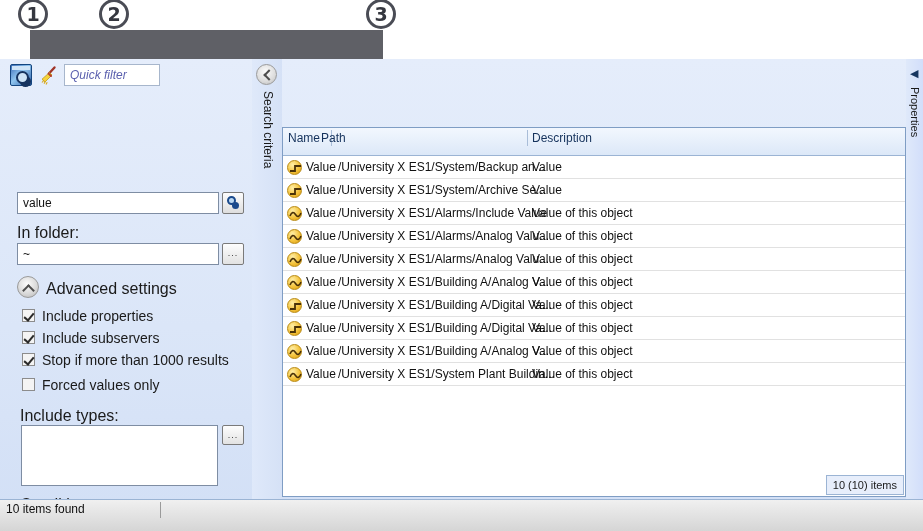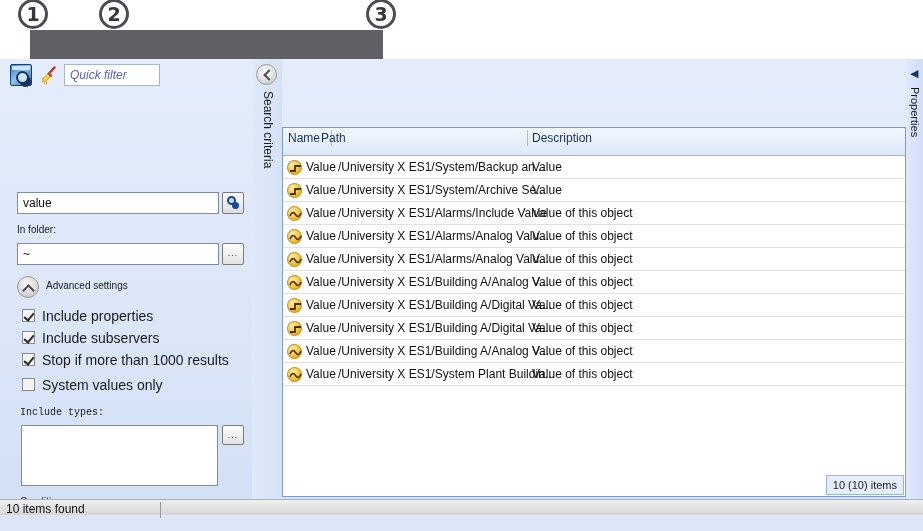"In folder:" .lbl { font-size: 10px -> 16px }
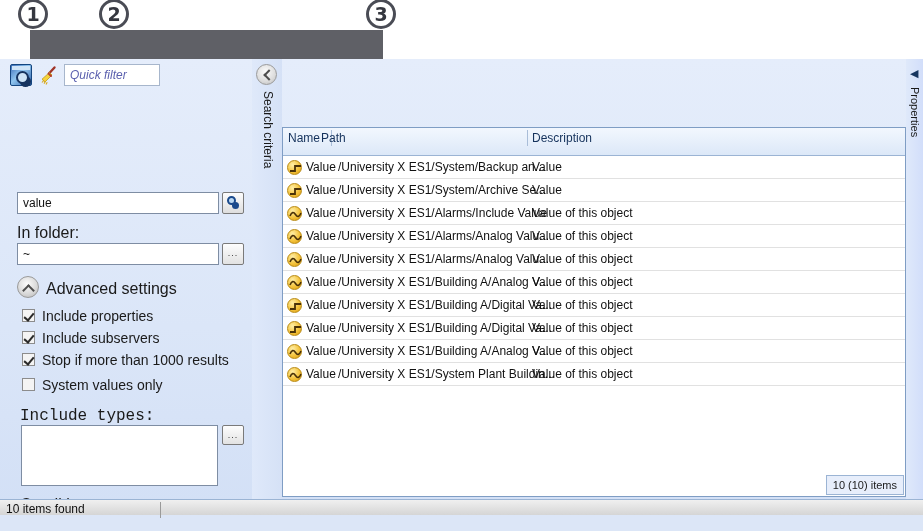"System values only" span.chklabel { text: System -> Forced }
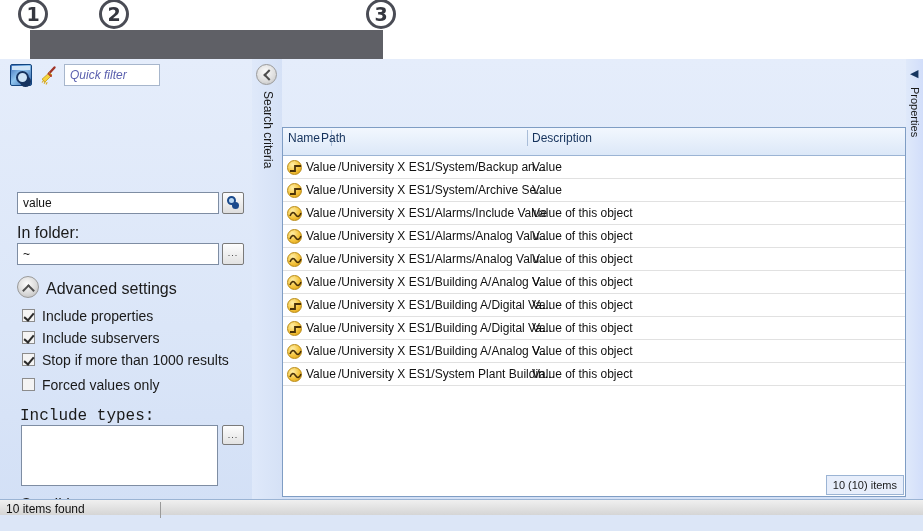"Include types:" div.lbl { font-family: Liberation Mono, monospace -> none }
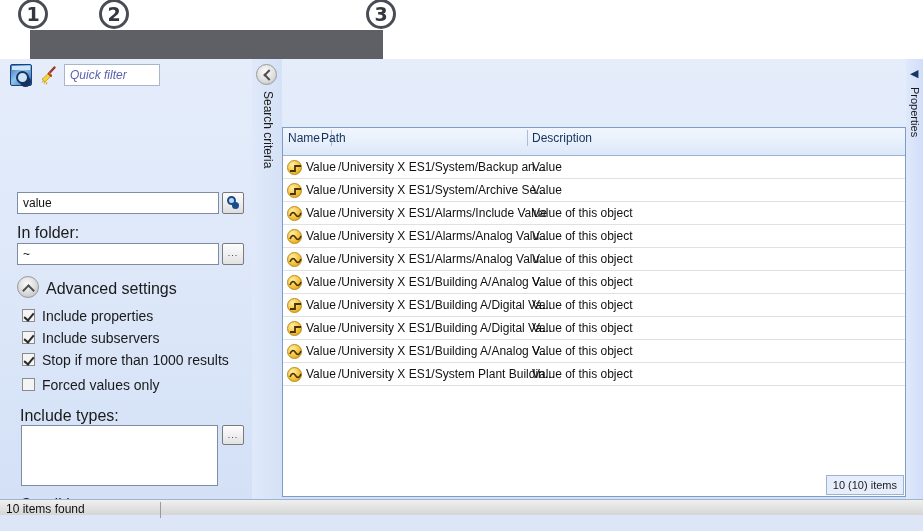"10 items found" .statusbar { bottom: 16px -> 0; height: 16px -> 32px }
